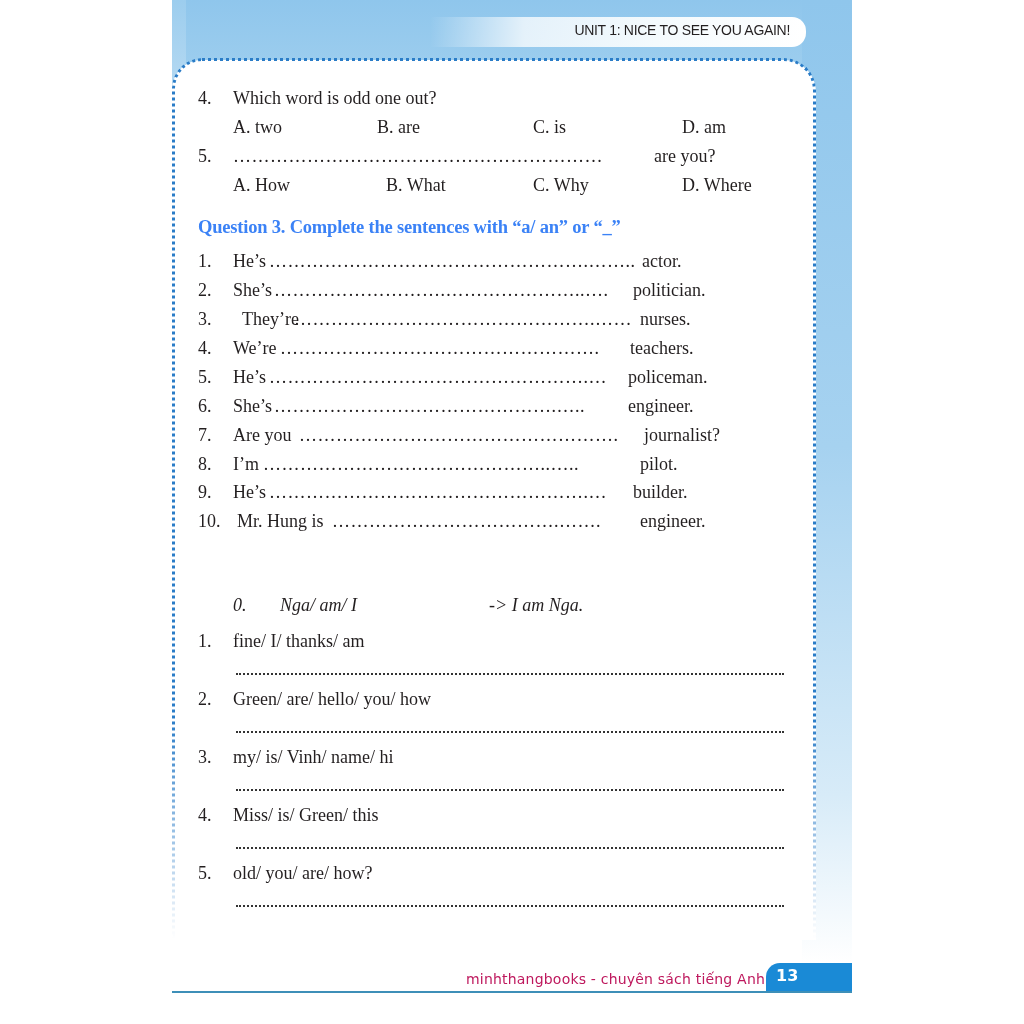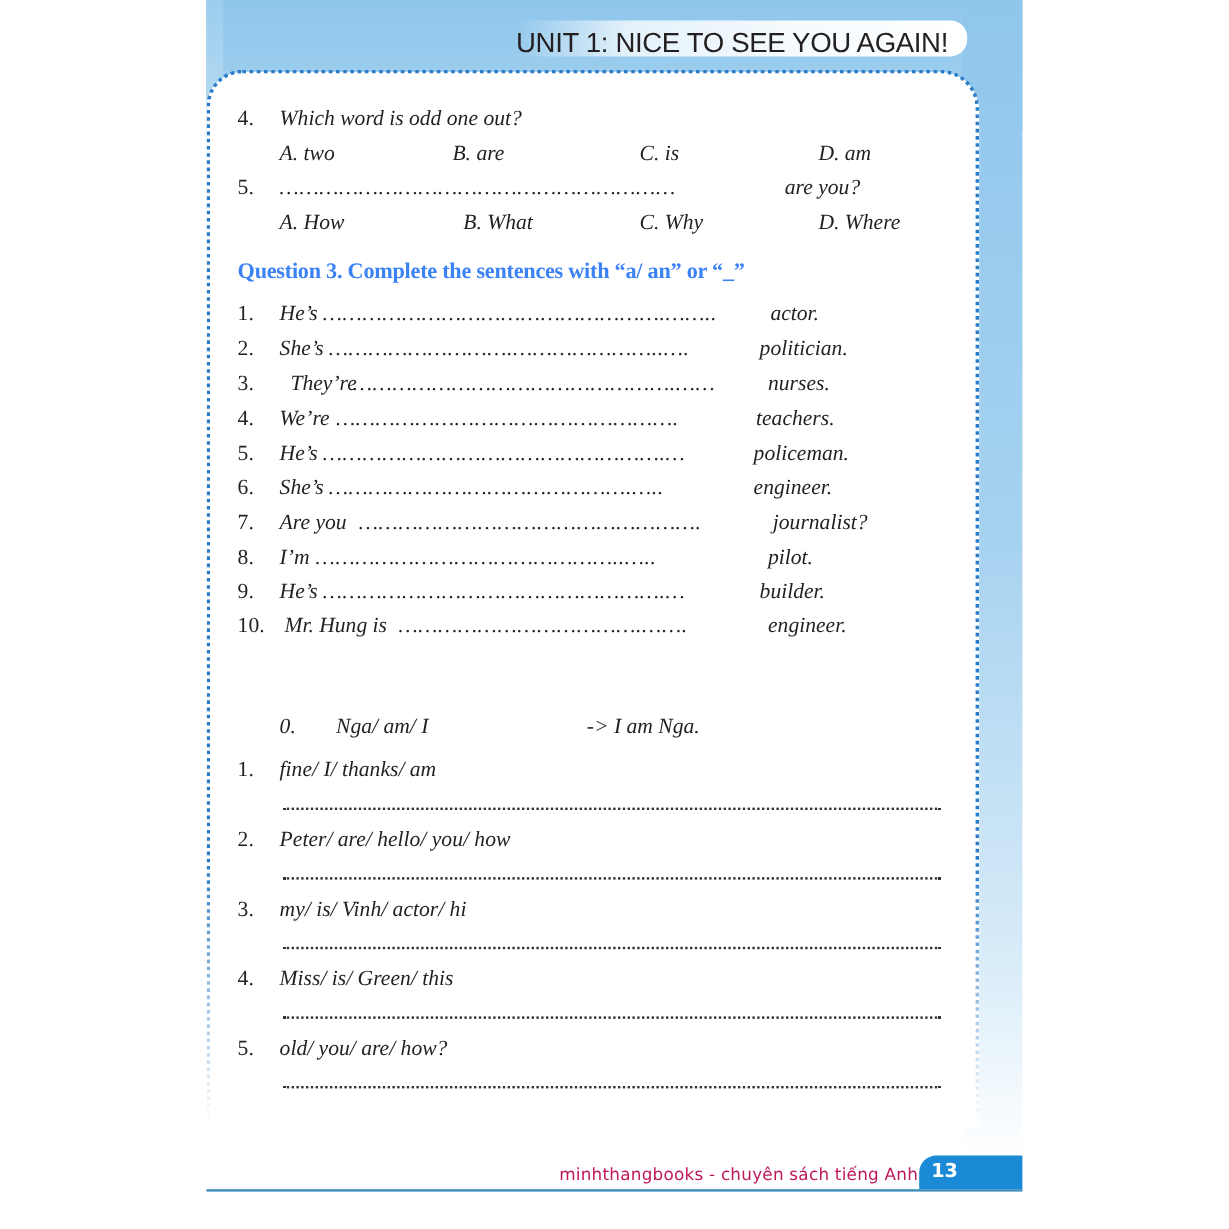"UNIT 1: NICE TO SEE" .unit-title { font-size: 23px -> 14px }
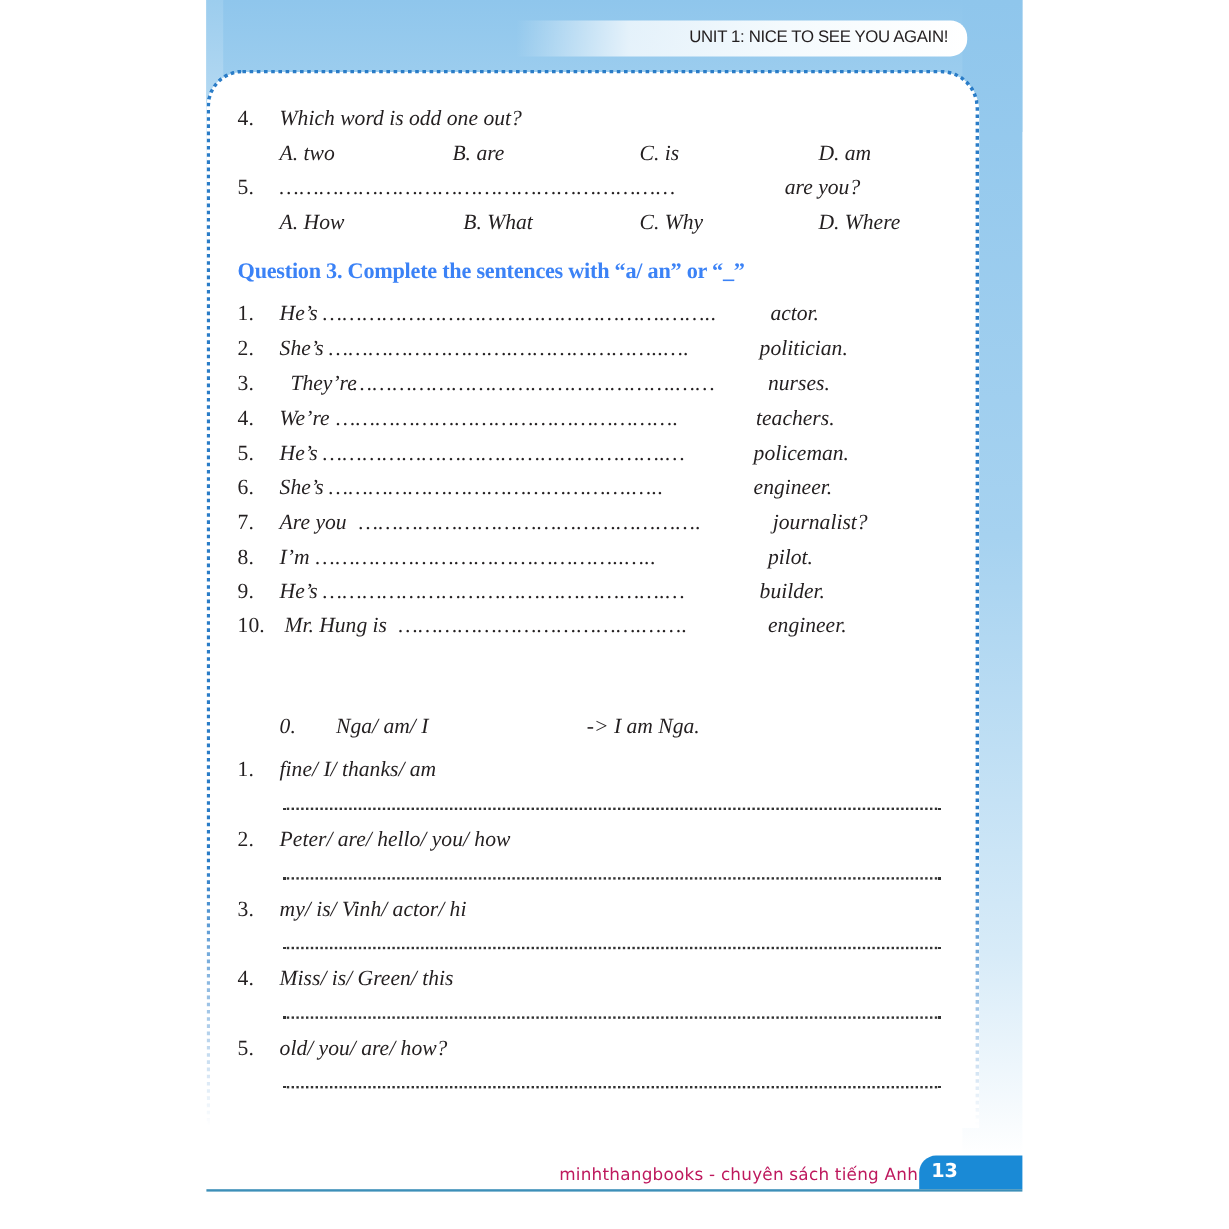"Which word is odd one" .txt { font-style: italic -> none }
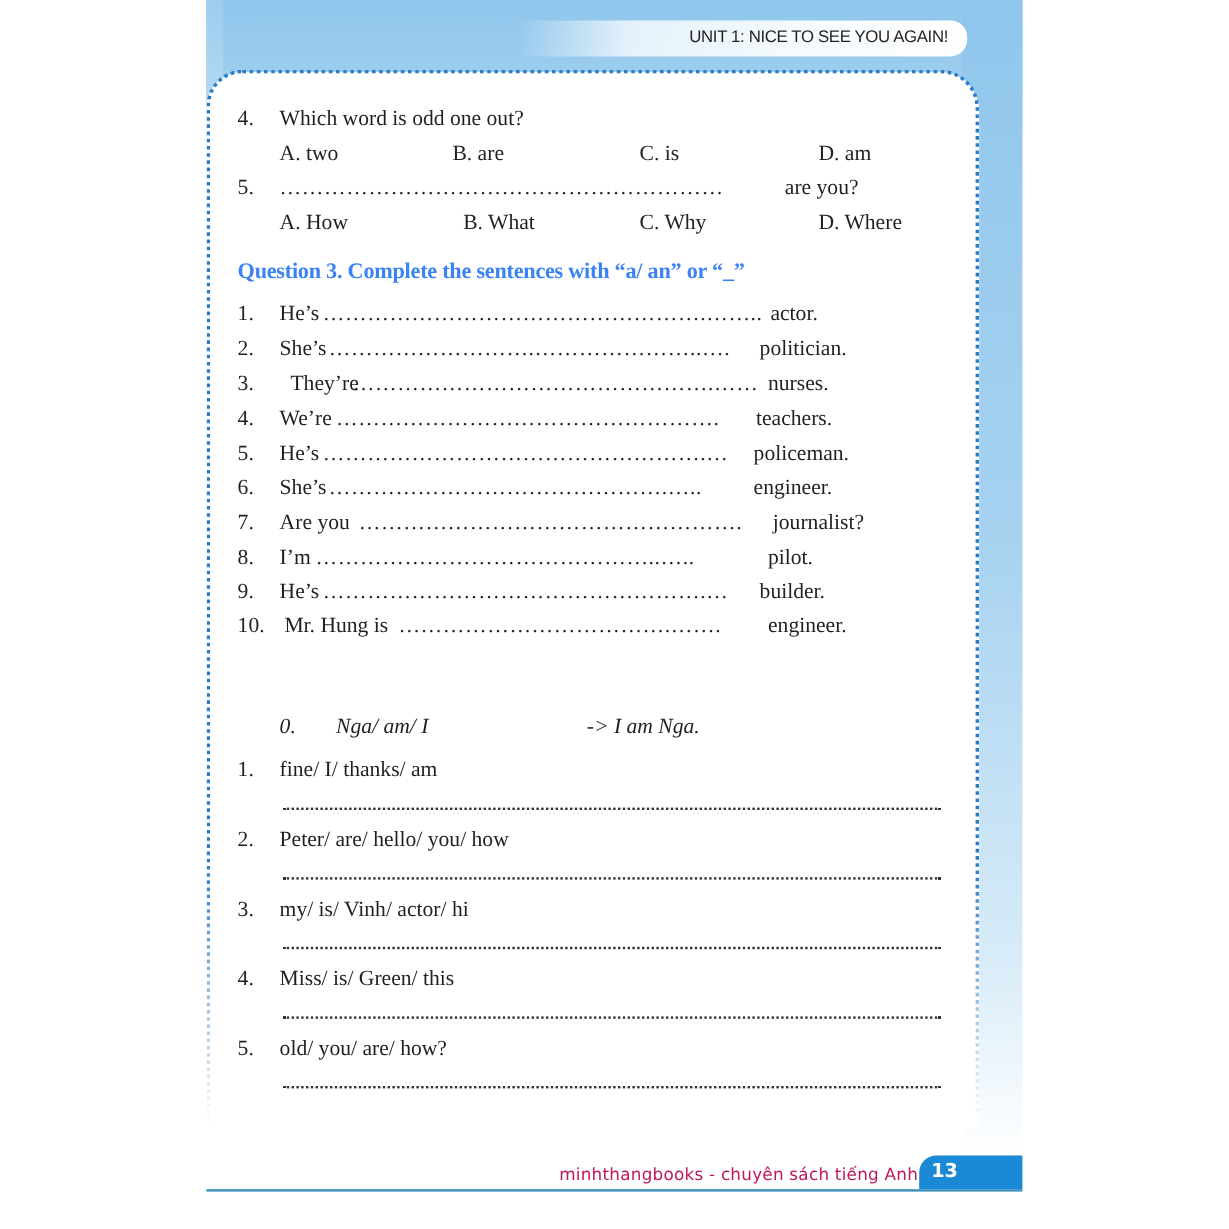"Peter/ are/ hello/ you/ how" span.txt { text: Peter/ -> Green/ }
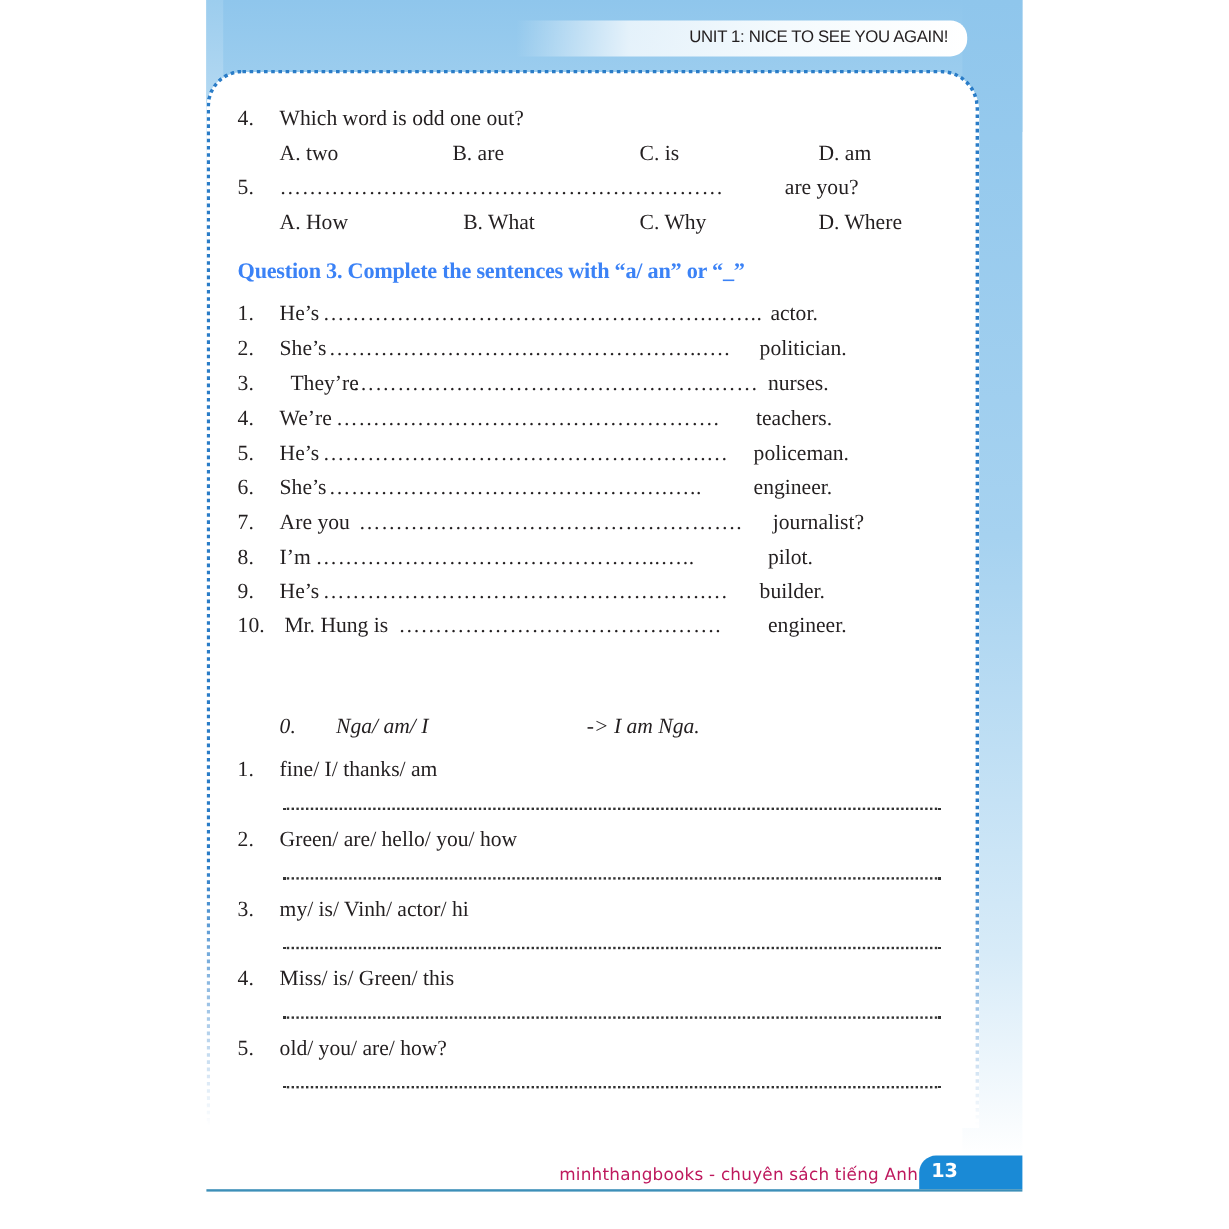"my/ is/ Vinh/ actor/ hi" span.txt { text: actor/ -> name/ }
